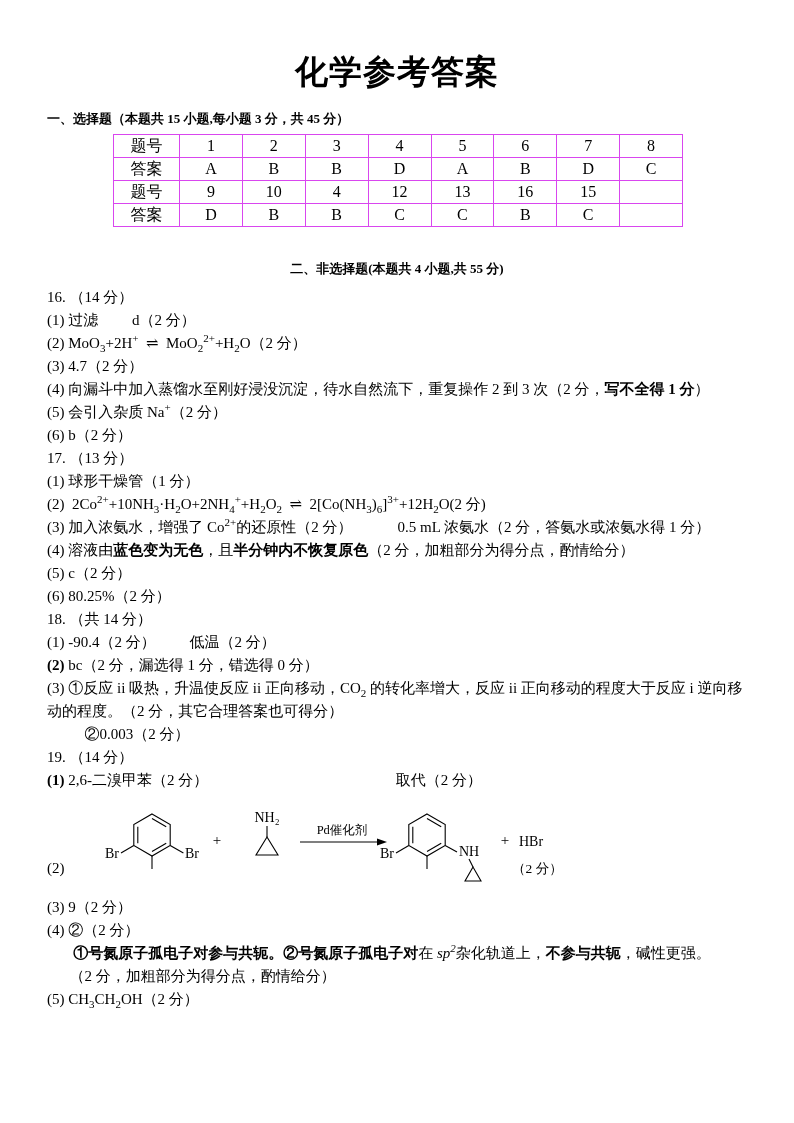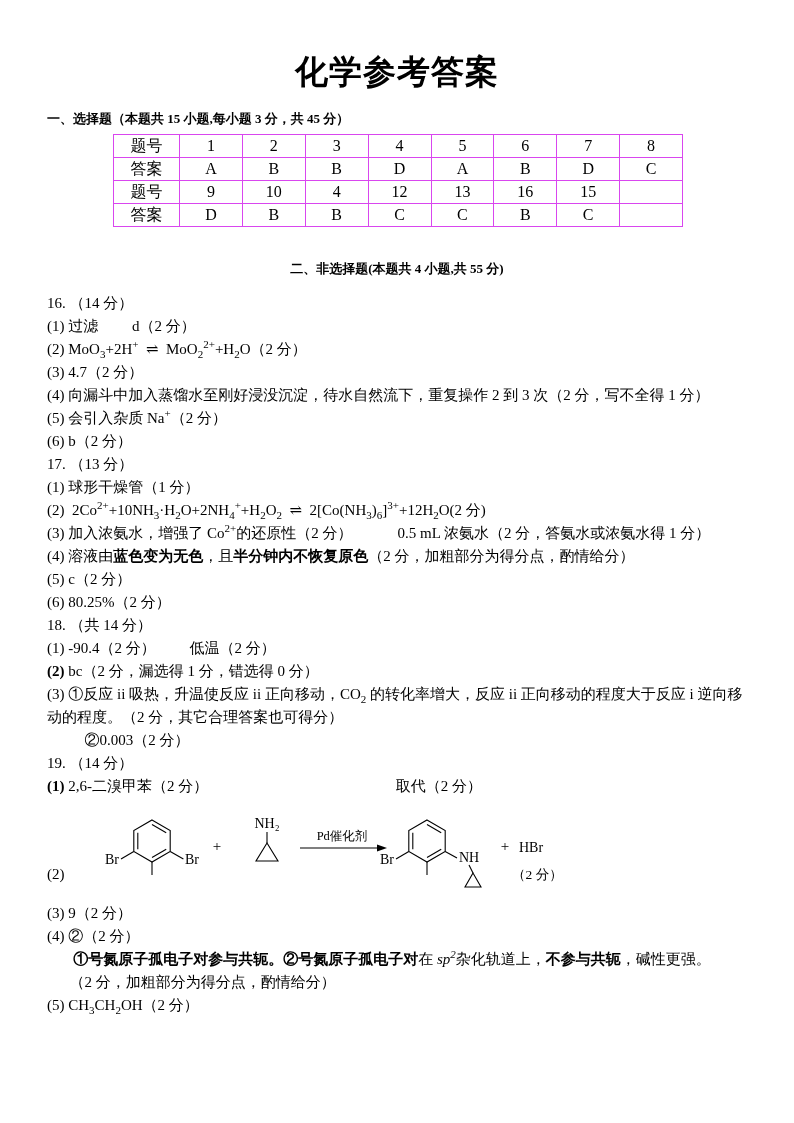"16. （14 分）" .qblock.first { margin-top: 12px -> 6px }
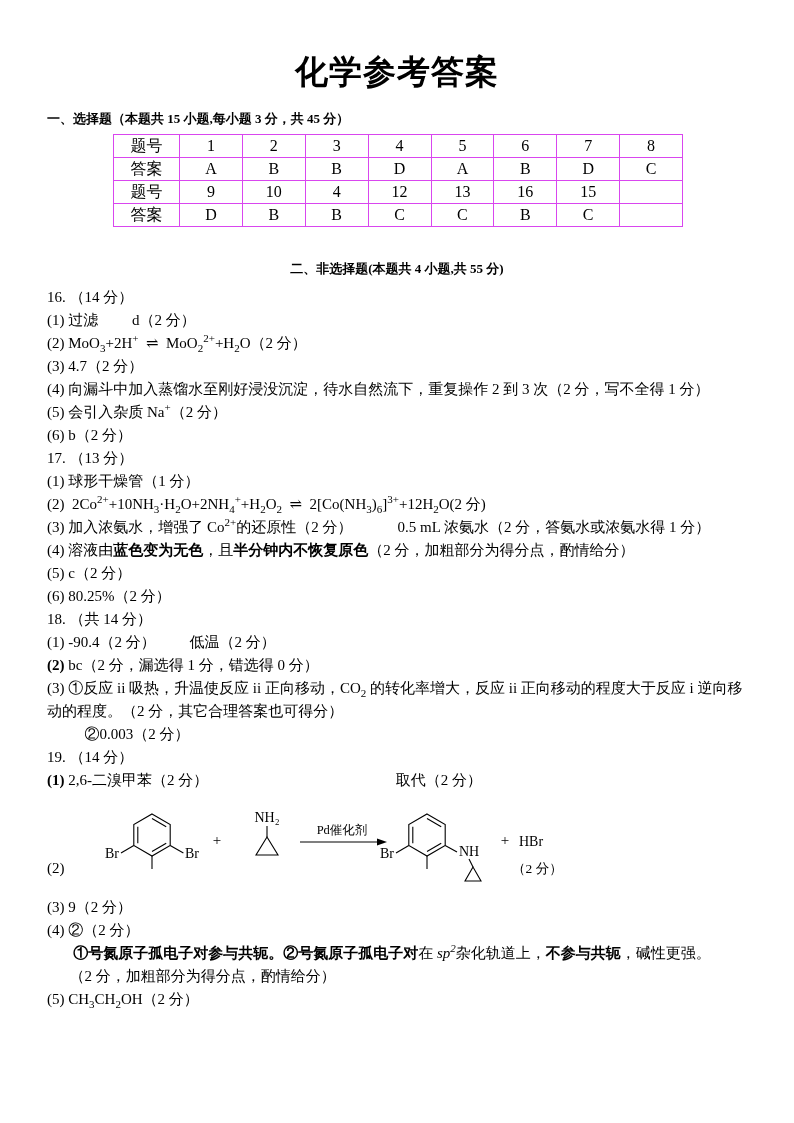"写不全得 1 分" span { font-weight: normal -> bold }
